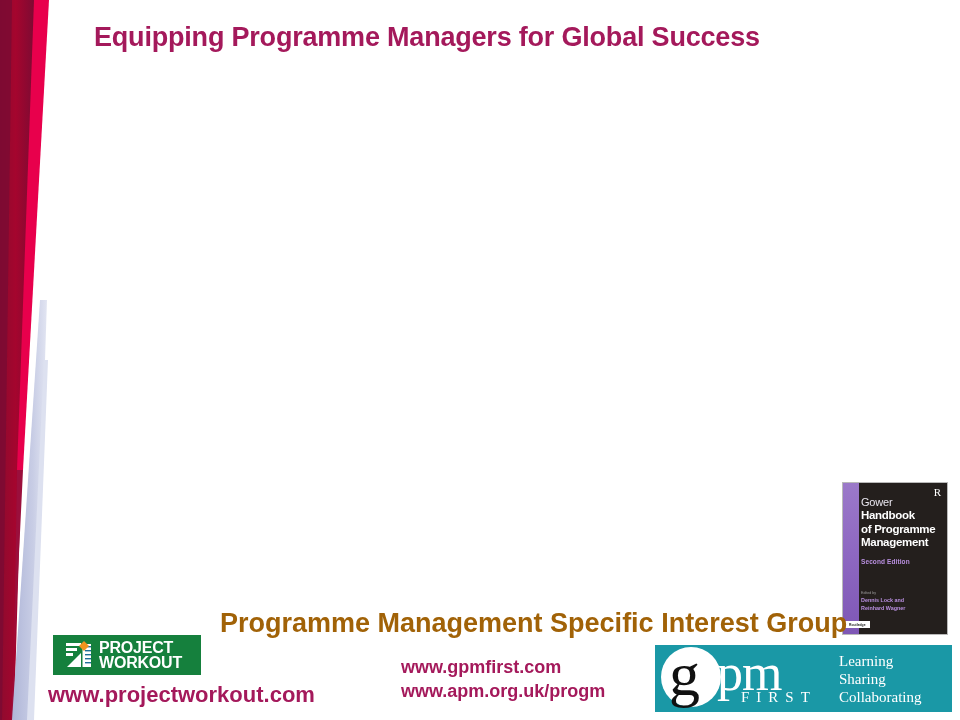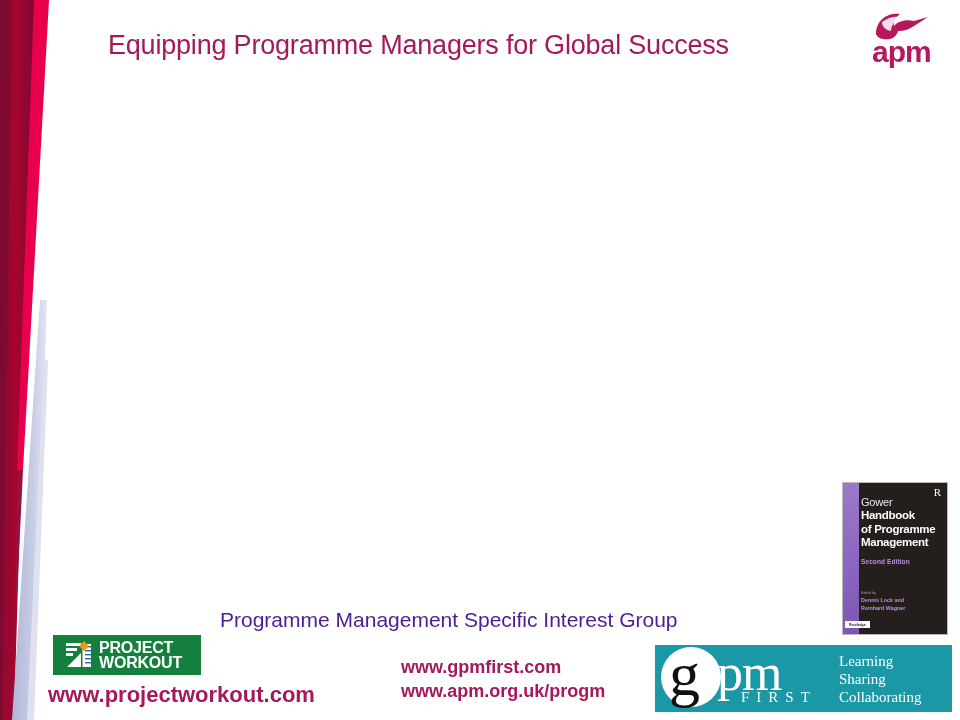"Equipping Programme Managers for Global" #title { font-weight: normal -> bold; left: 108px -> 94px; margin-top: 8px -> none }
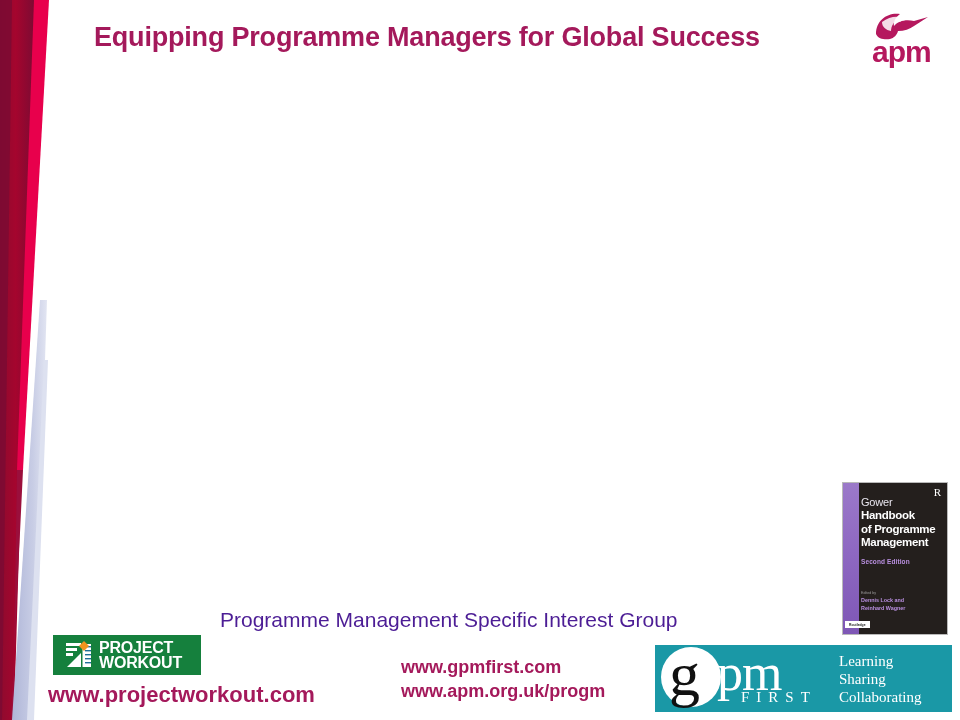"apm" div { html: <div> <svg> <g> <path></path> <path></path> <circle></circle> </g> <text>apm</text> </svg> </div> -> none }
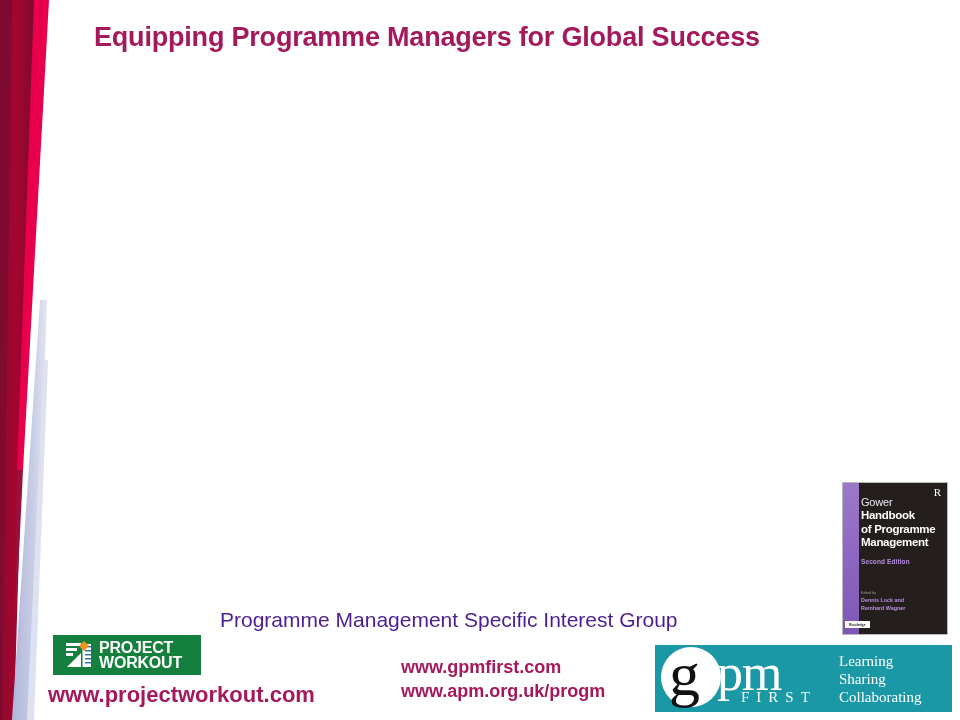"Programme Management Specific Interest" #sig-line { color: #4c1d95 -> #a16207; font-size: 21px -> 27px; font-weight: normal -> bold }
